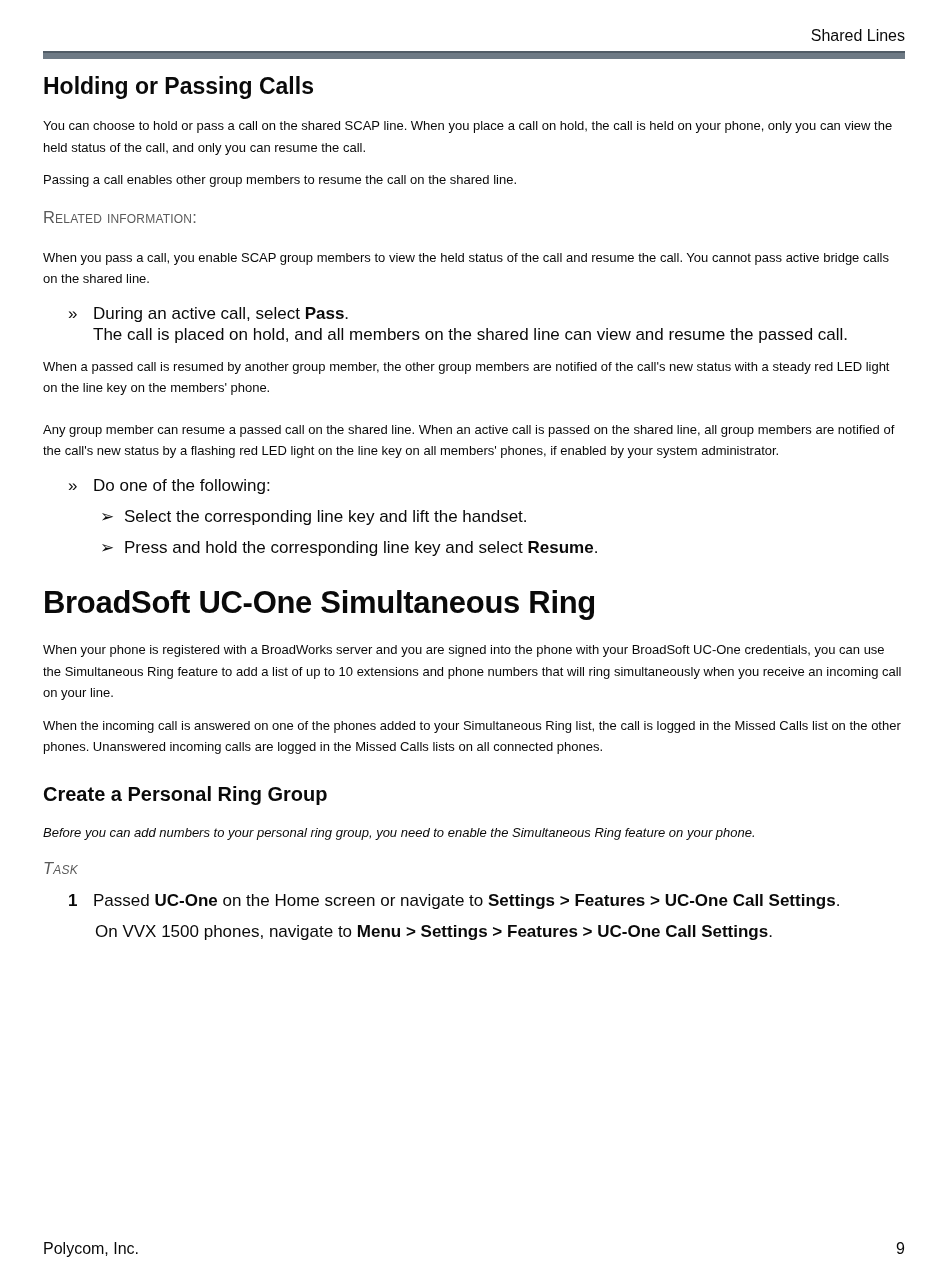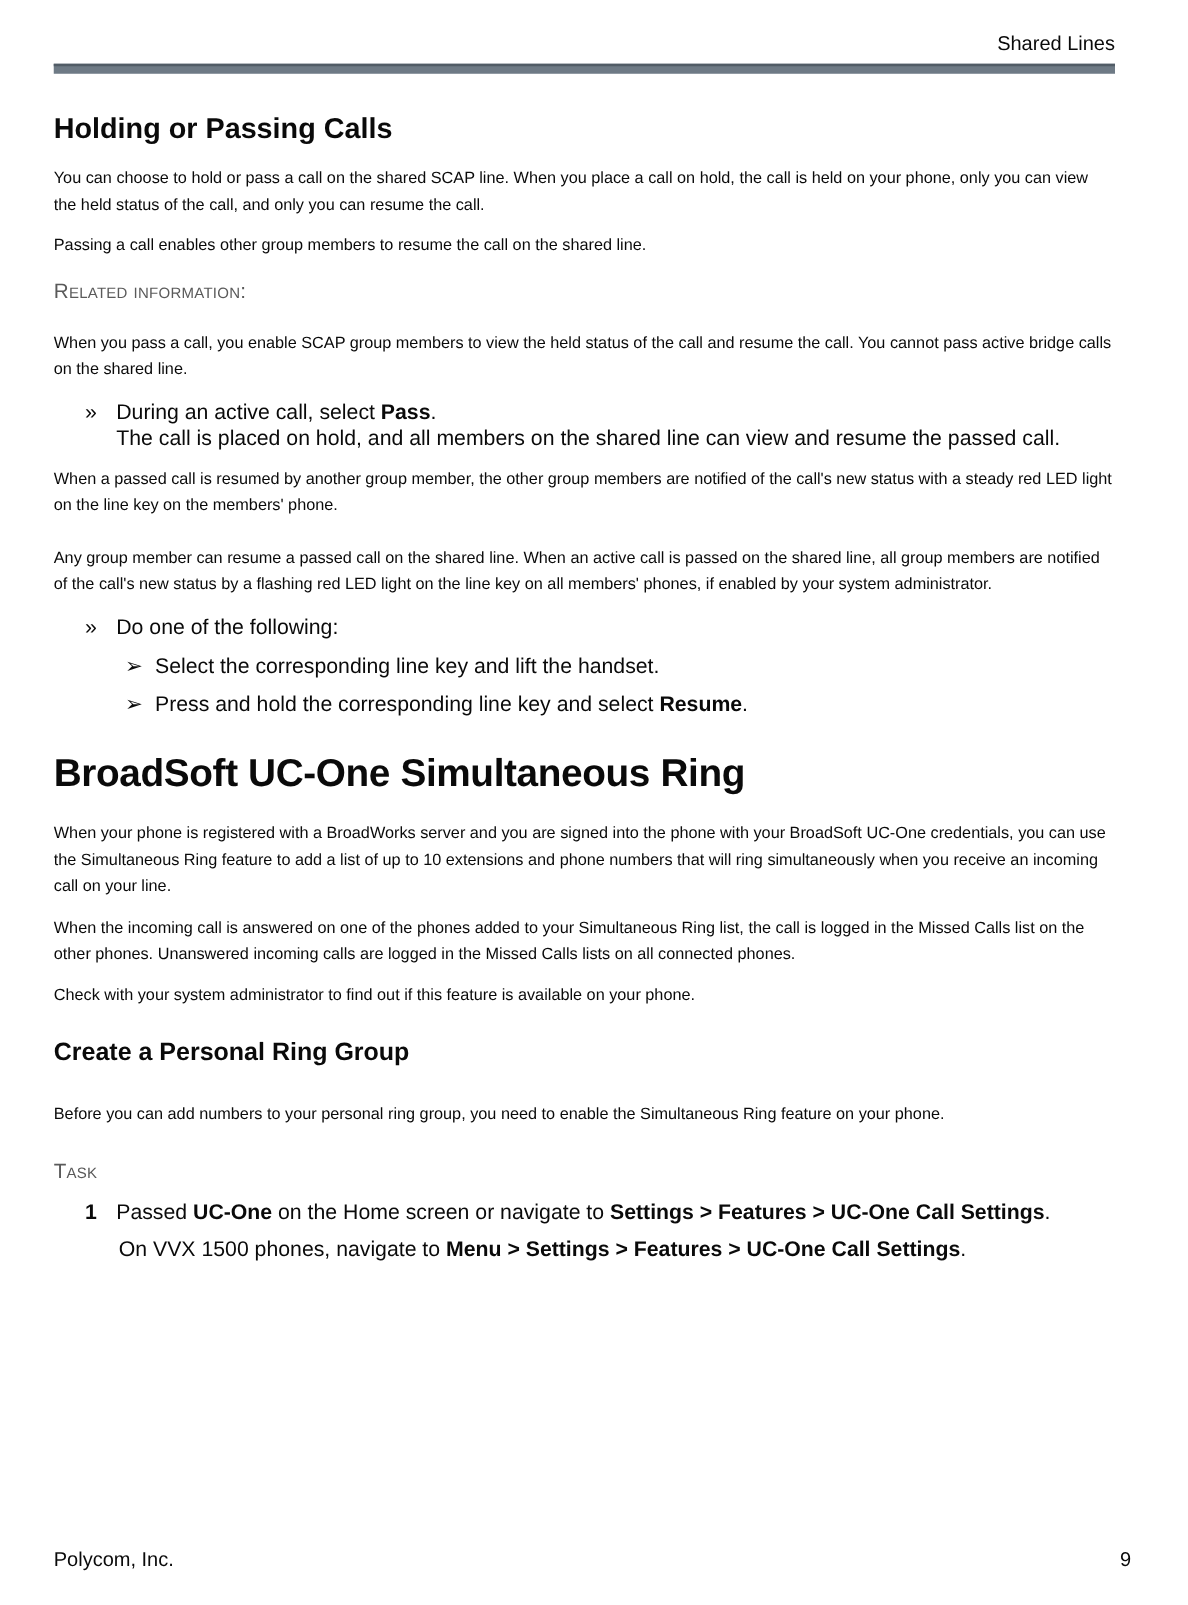"Shared Lines" .page { padding: 26px 58px 0 43px -> 26px 45px 0 43px }
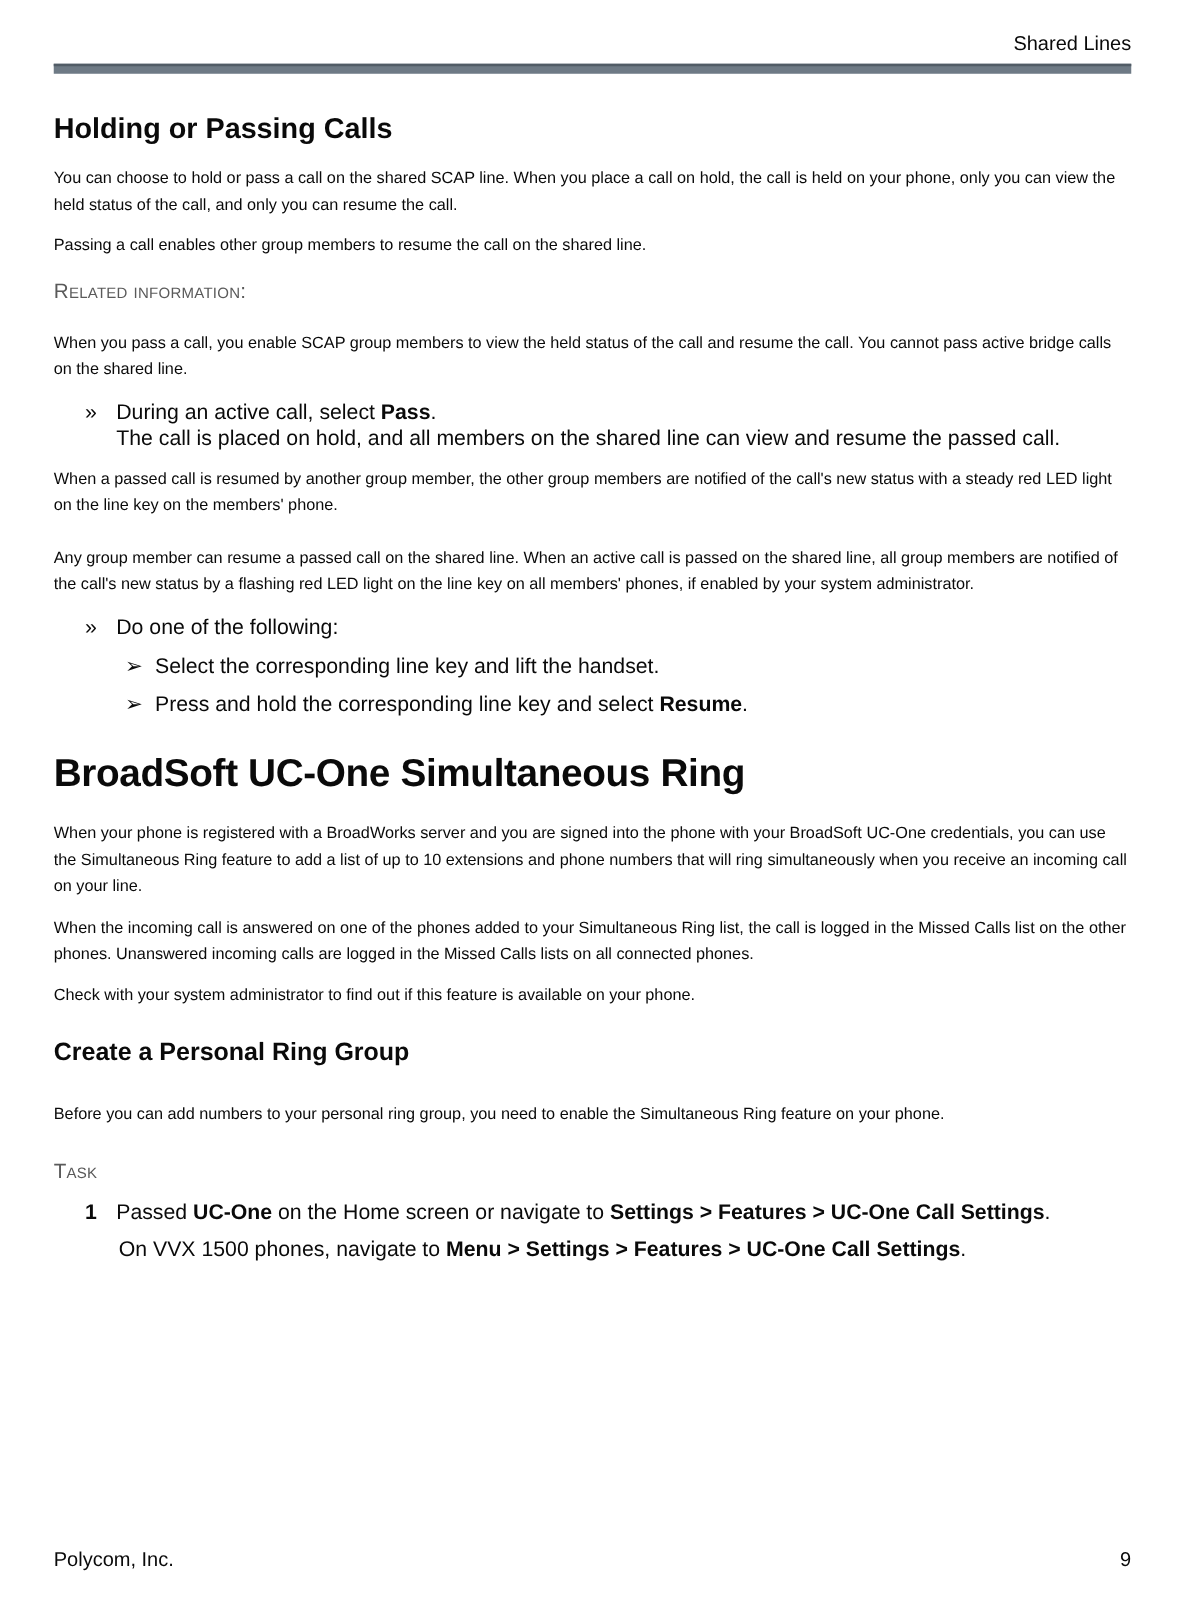"Holding or Passing Calls" .mt29 { margin-top: 29px -> 13px }
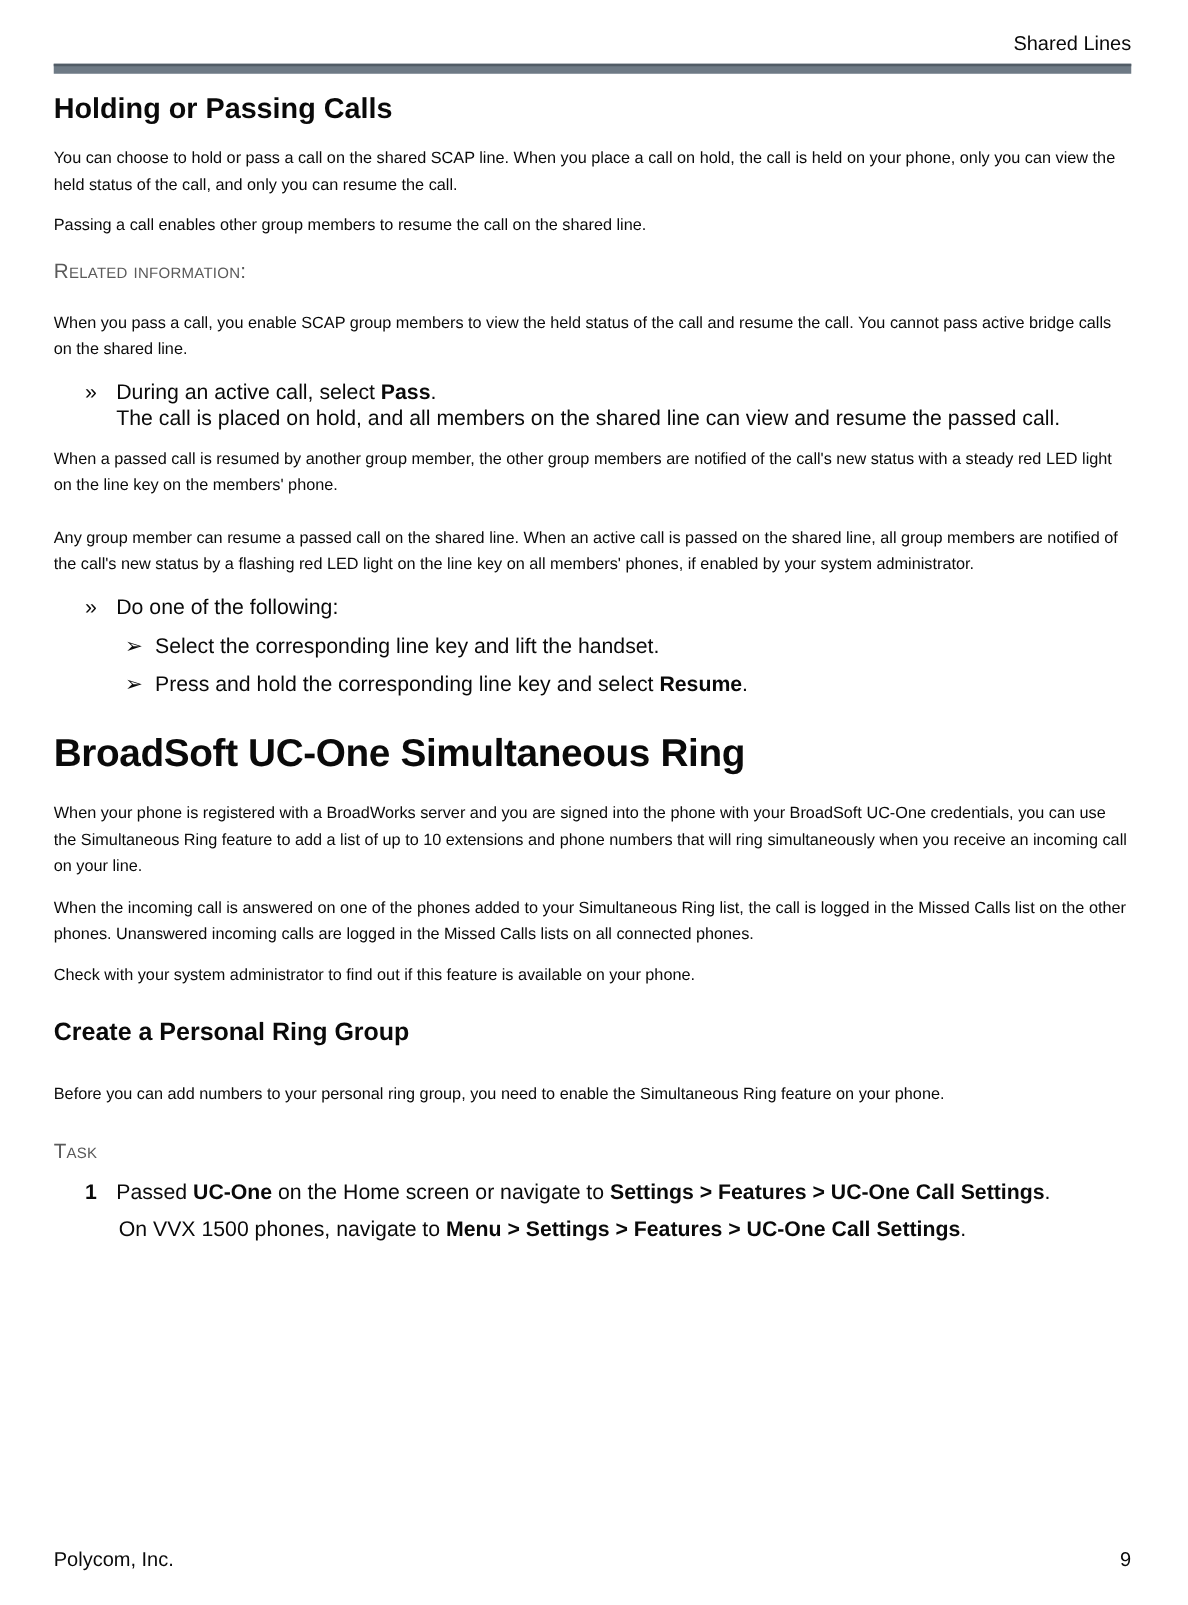"Check with your system administrator" p.body { html: <p>Check with your system administrator to find out if this feature is available on your phone.</p> -> none }
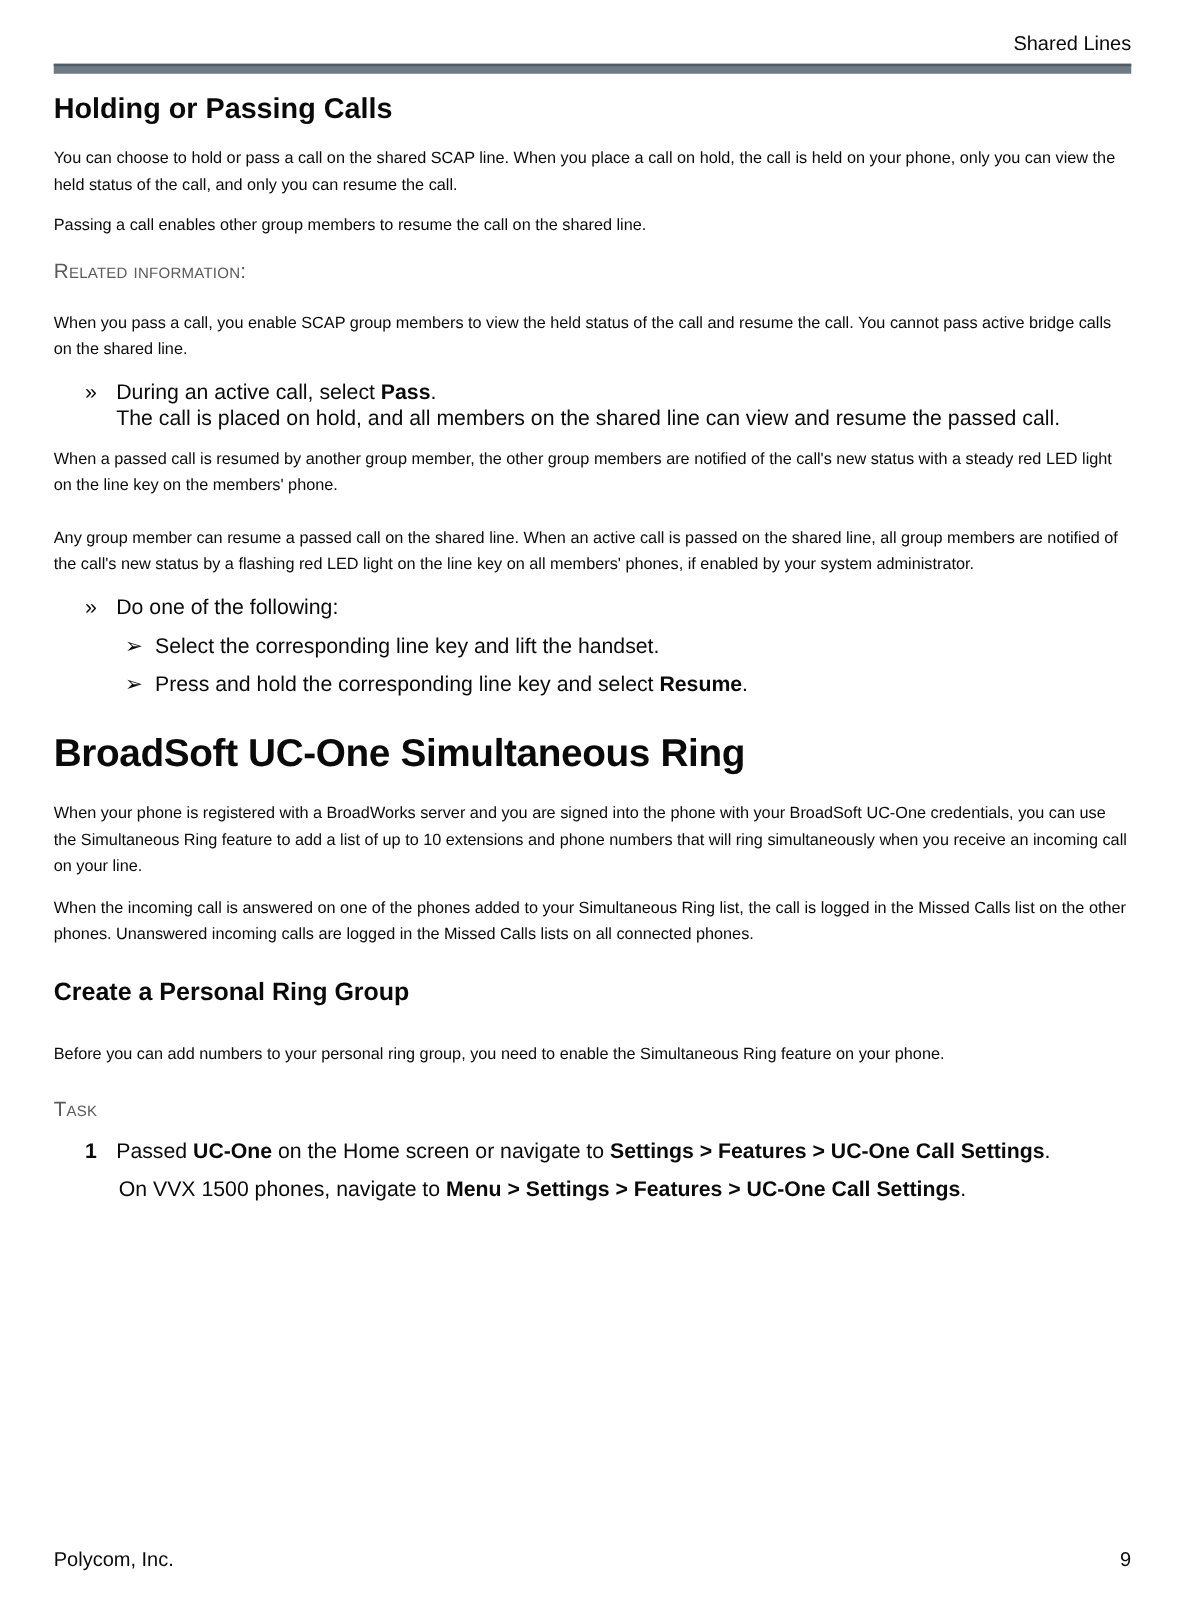"Before you can add numbers" .mt22 { font-style: none -> italic; margin-top: 26px -> 16px }
